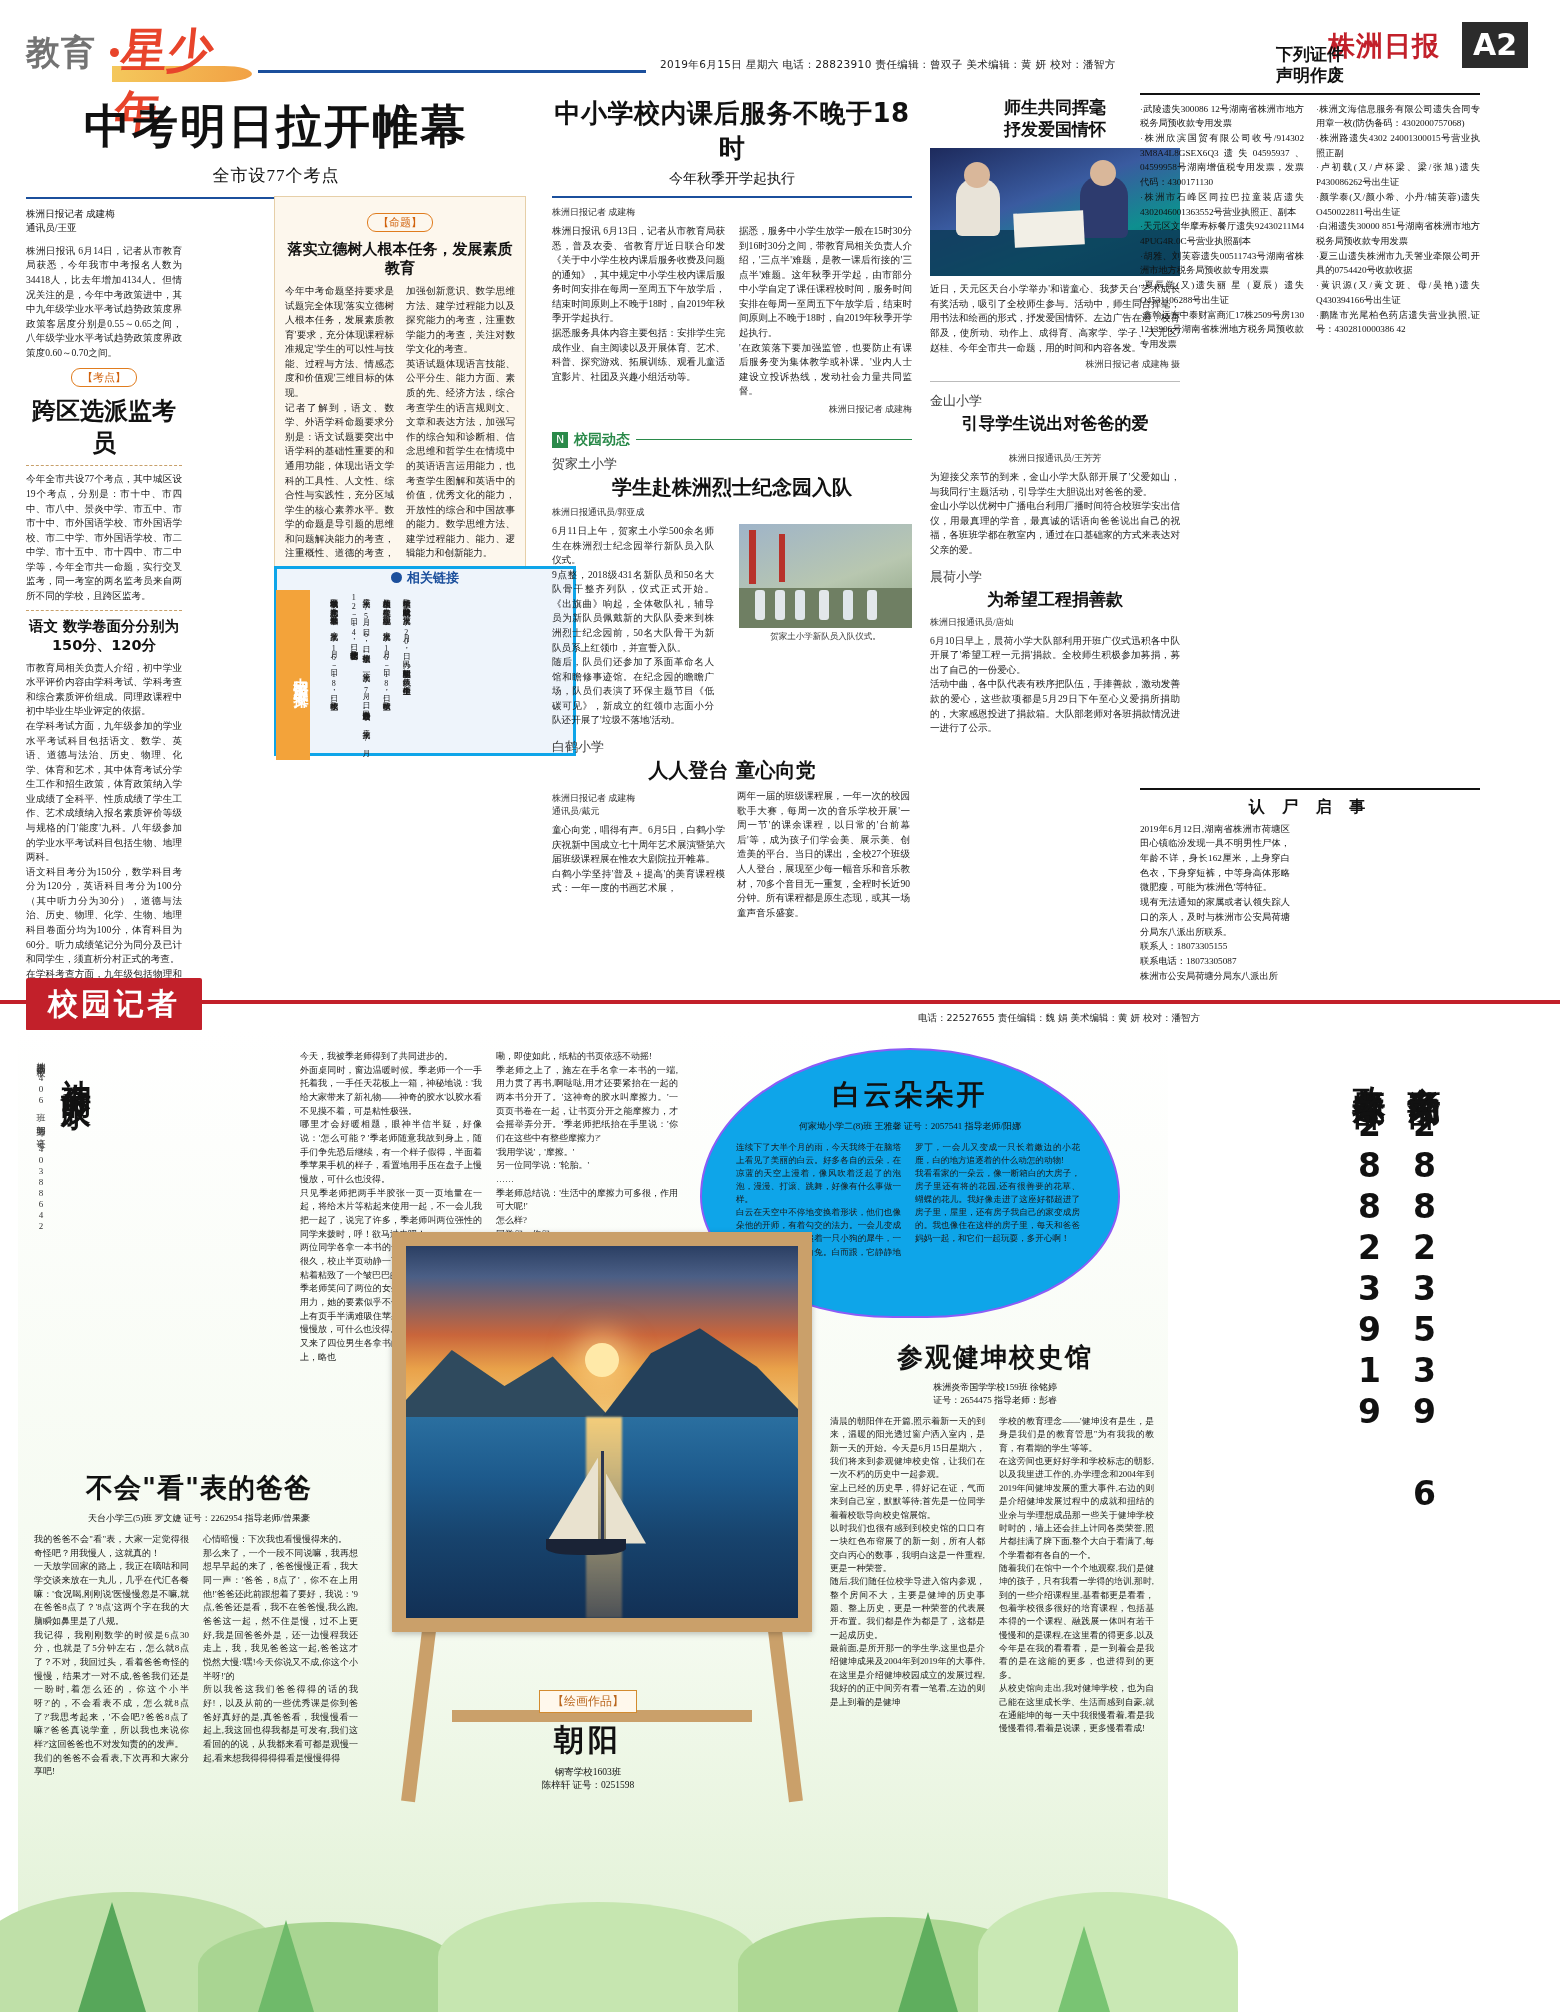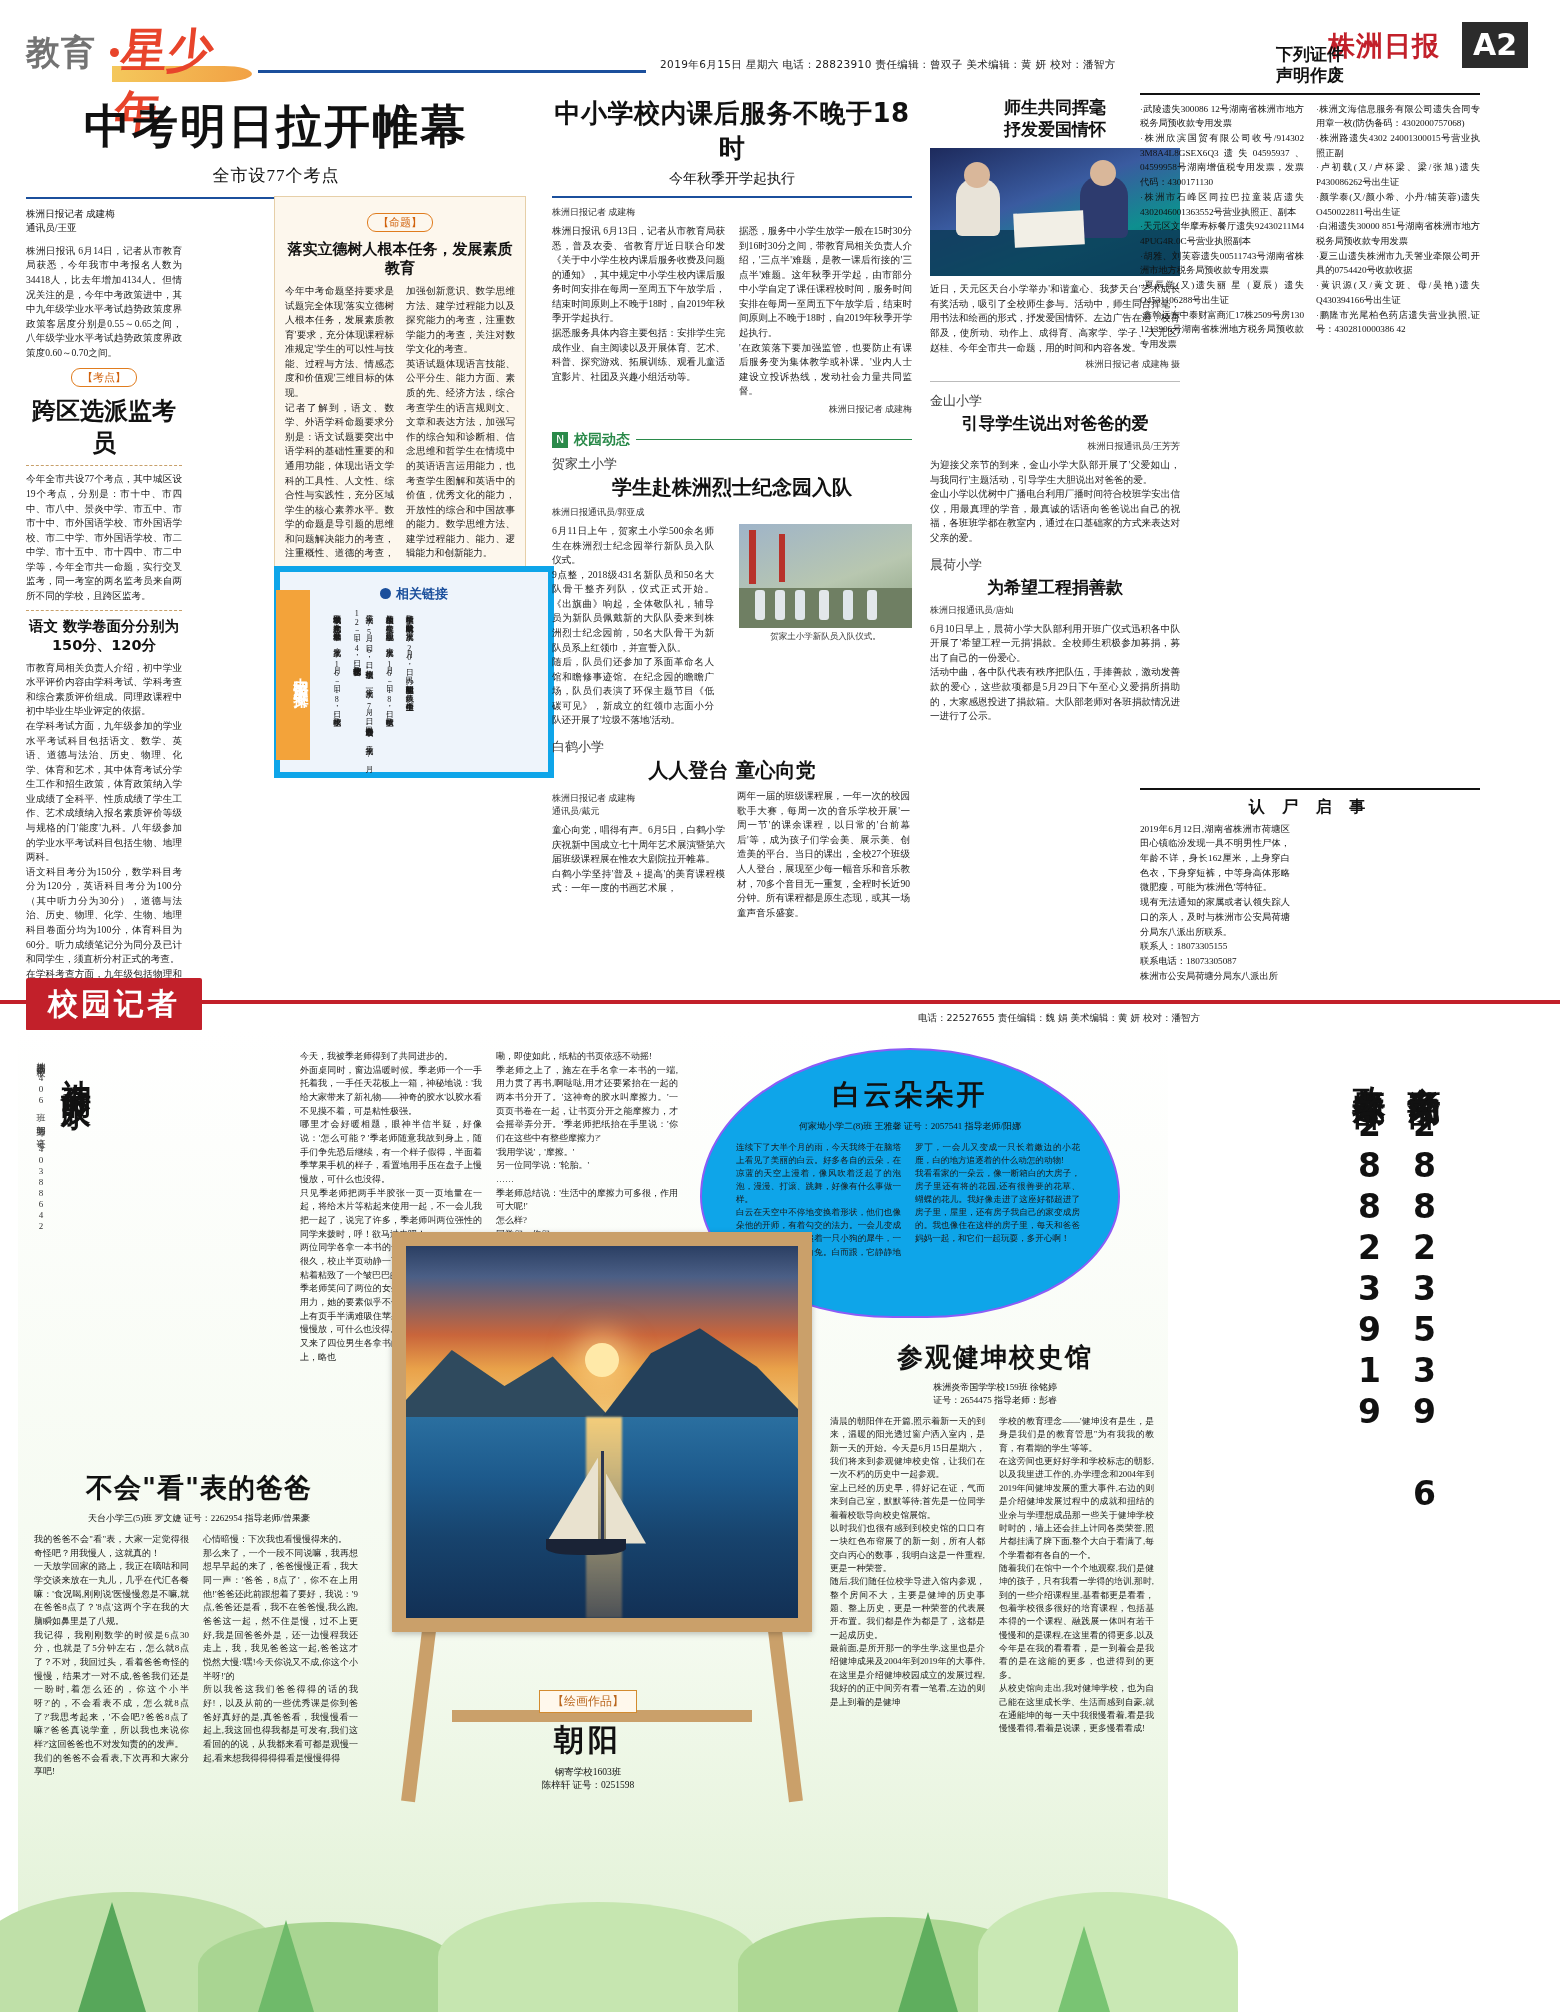"株洲日报通讯员/王芳芳" div.credit { margin-top: 6px -> 18px; text-align: right -> center }
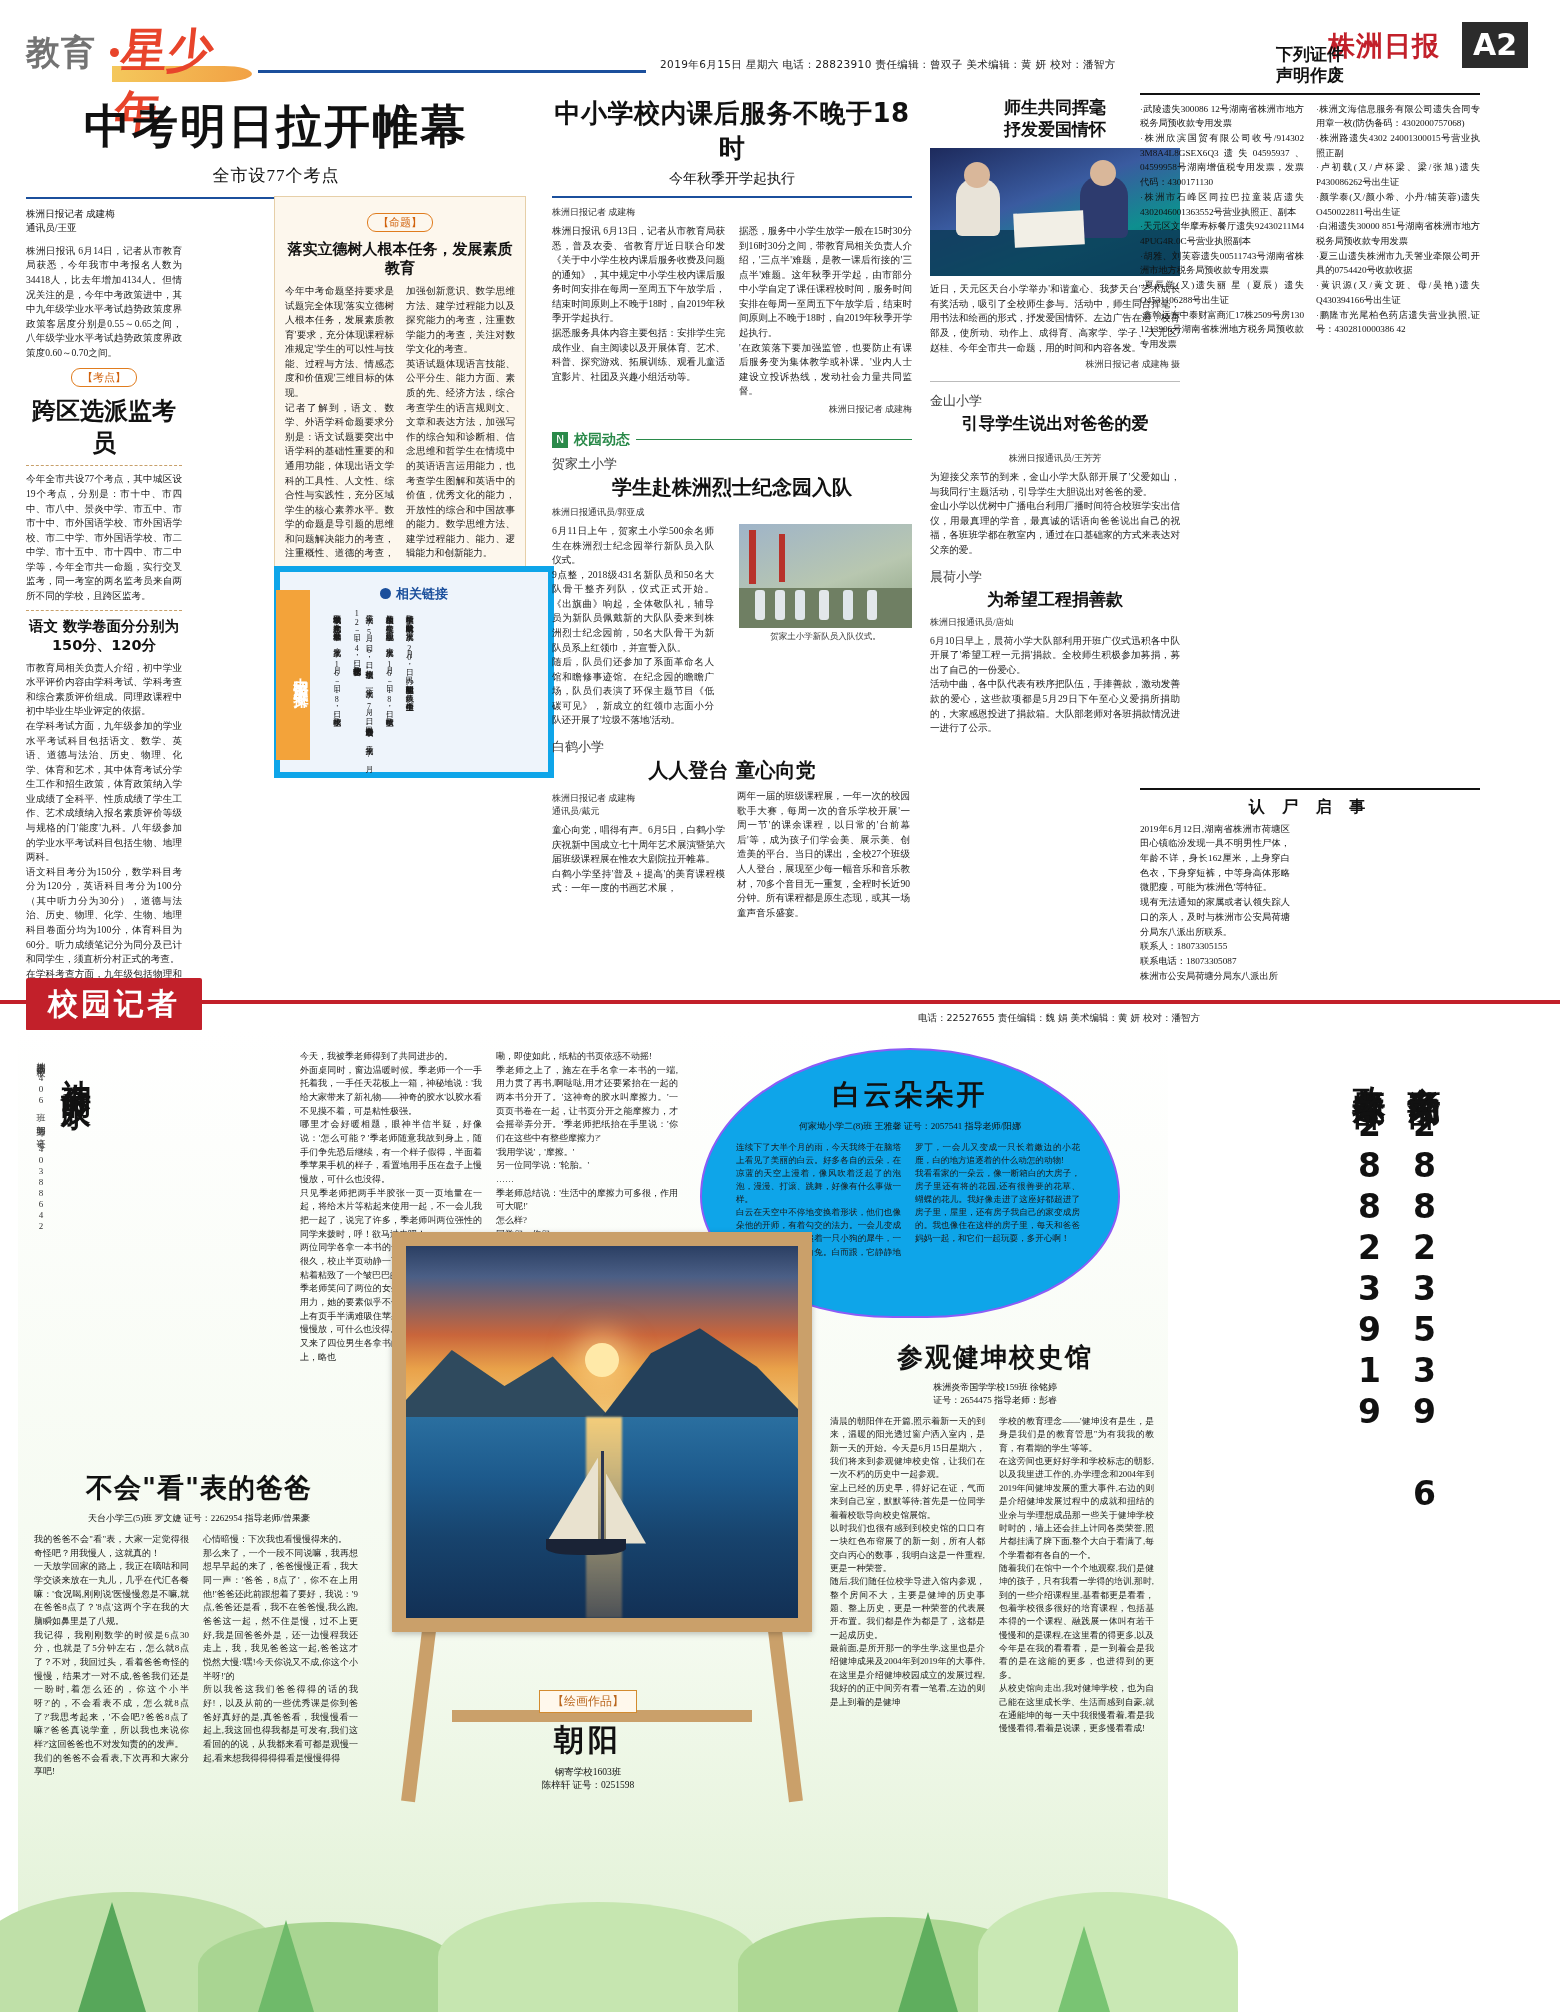"相关链接" .link-box { border: 6px solid #0ea5e9 -> 3px solid #0ea5e9; padding: 13px 10px -> 0 10px; width: 280px -> 302px }
